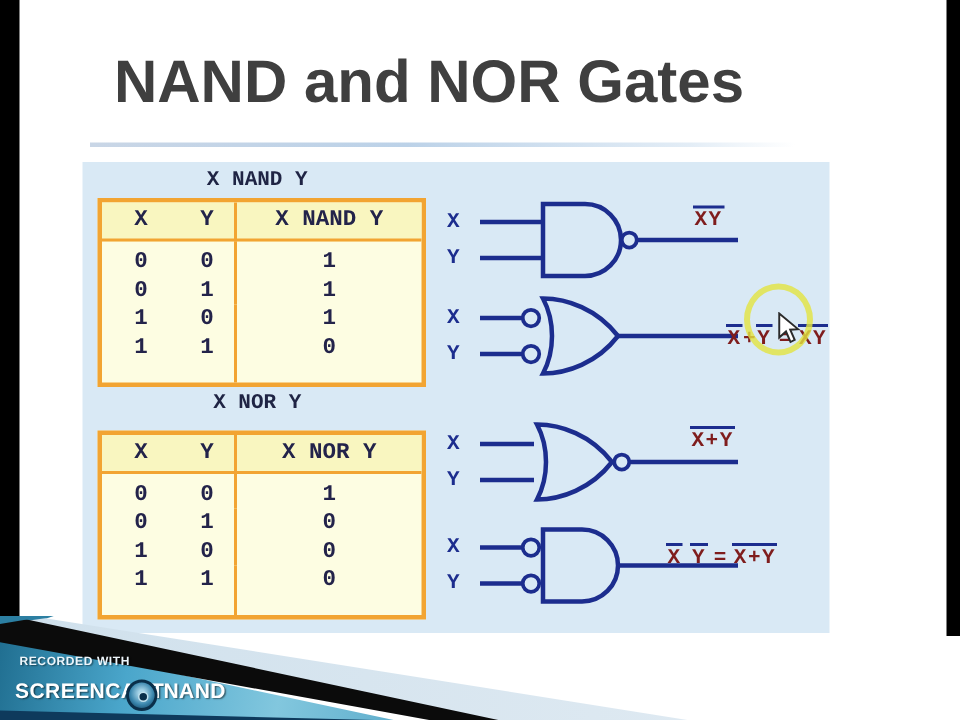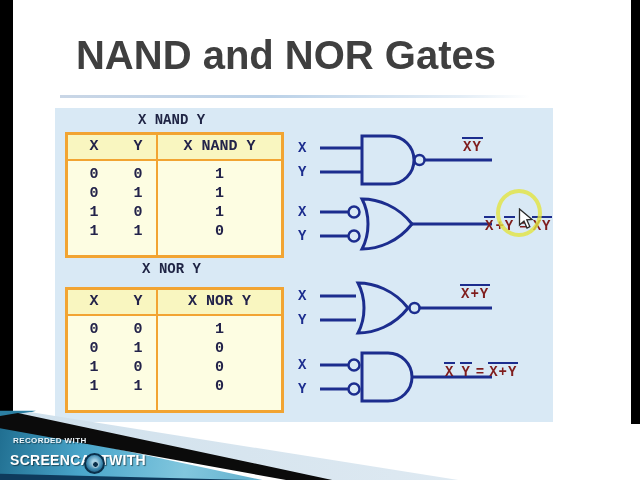"WITH" div.wm-brand { text: WITH -> NAND }
